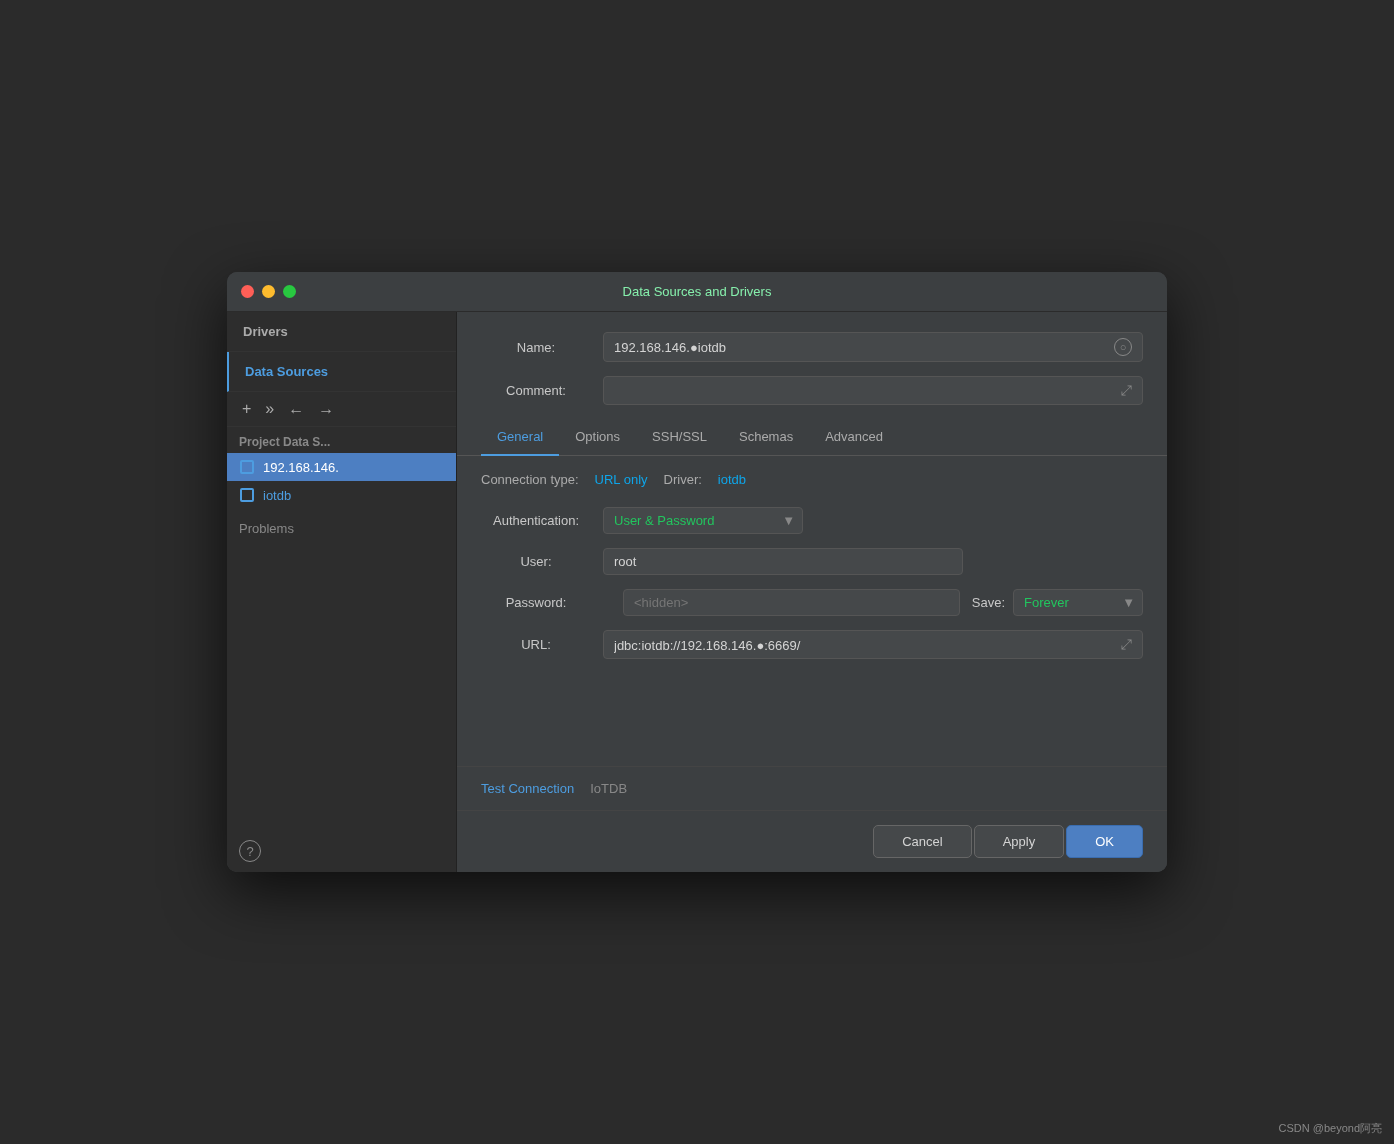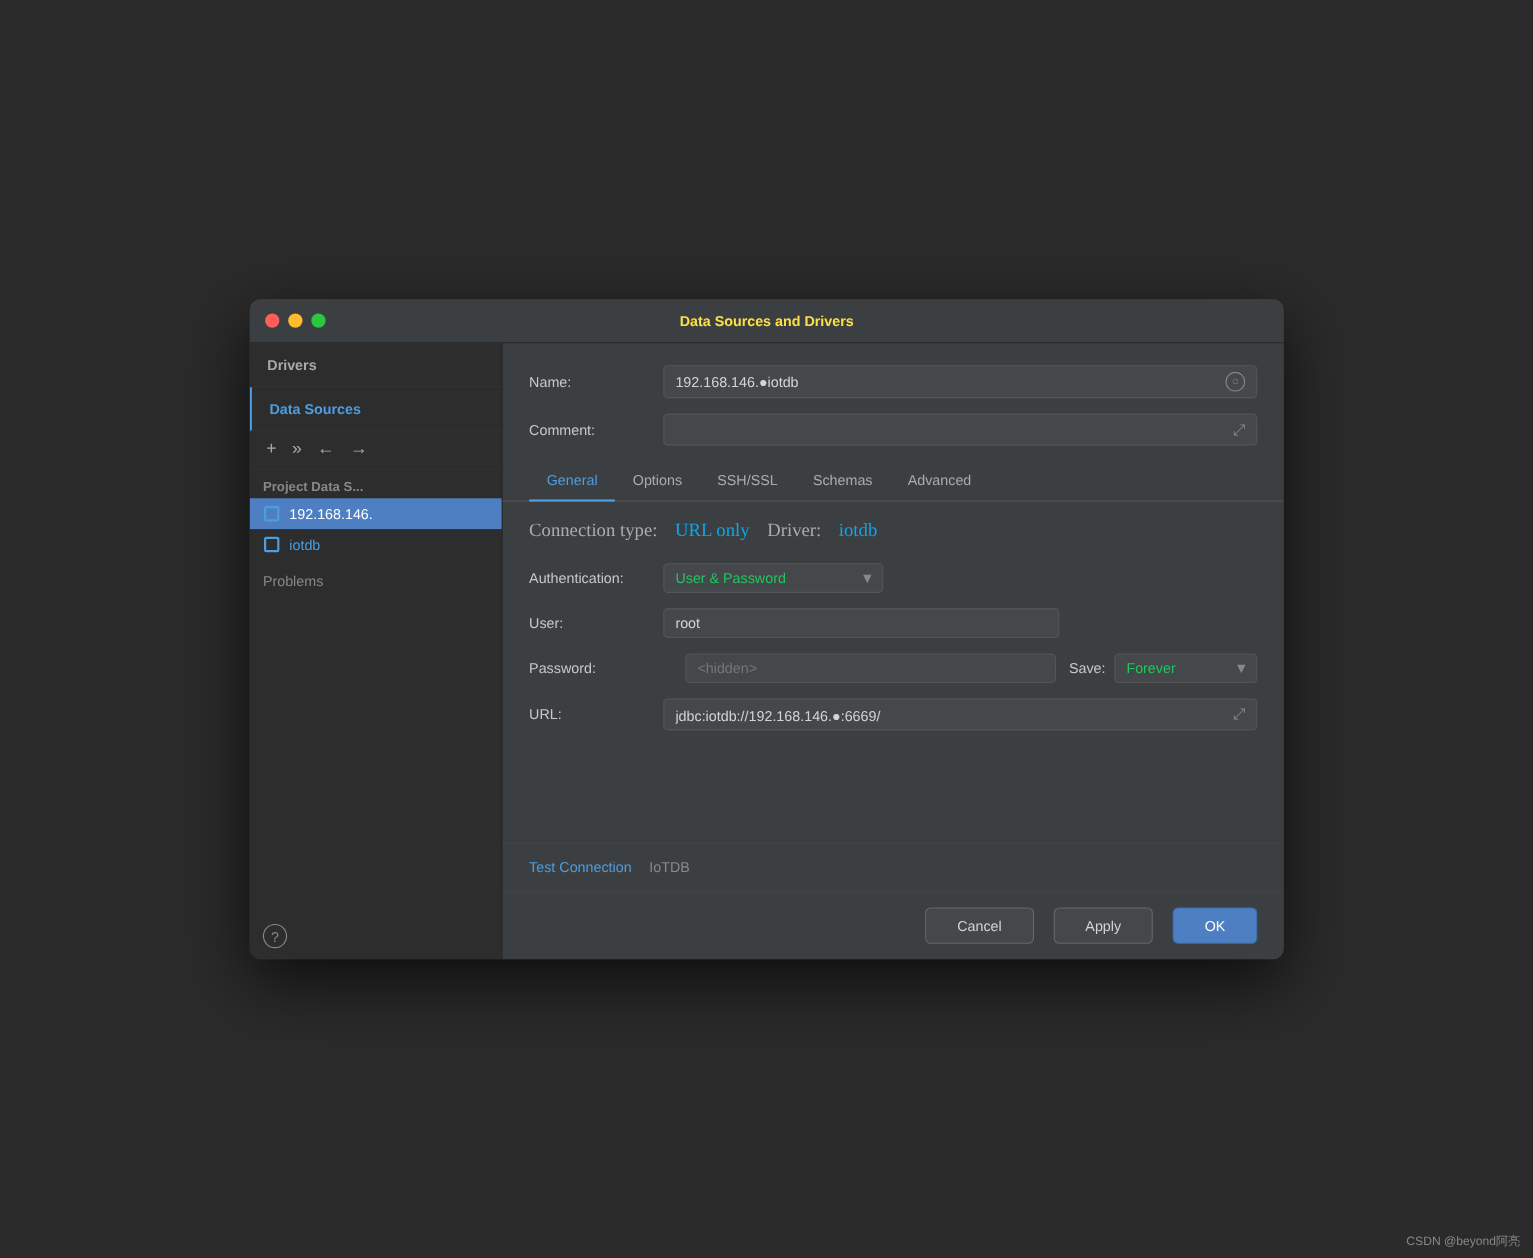"Data Sources and Drivers" .title-text { color: #fde047 -> #86efac; font-weight: 700 -> 400 }
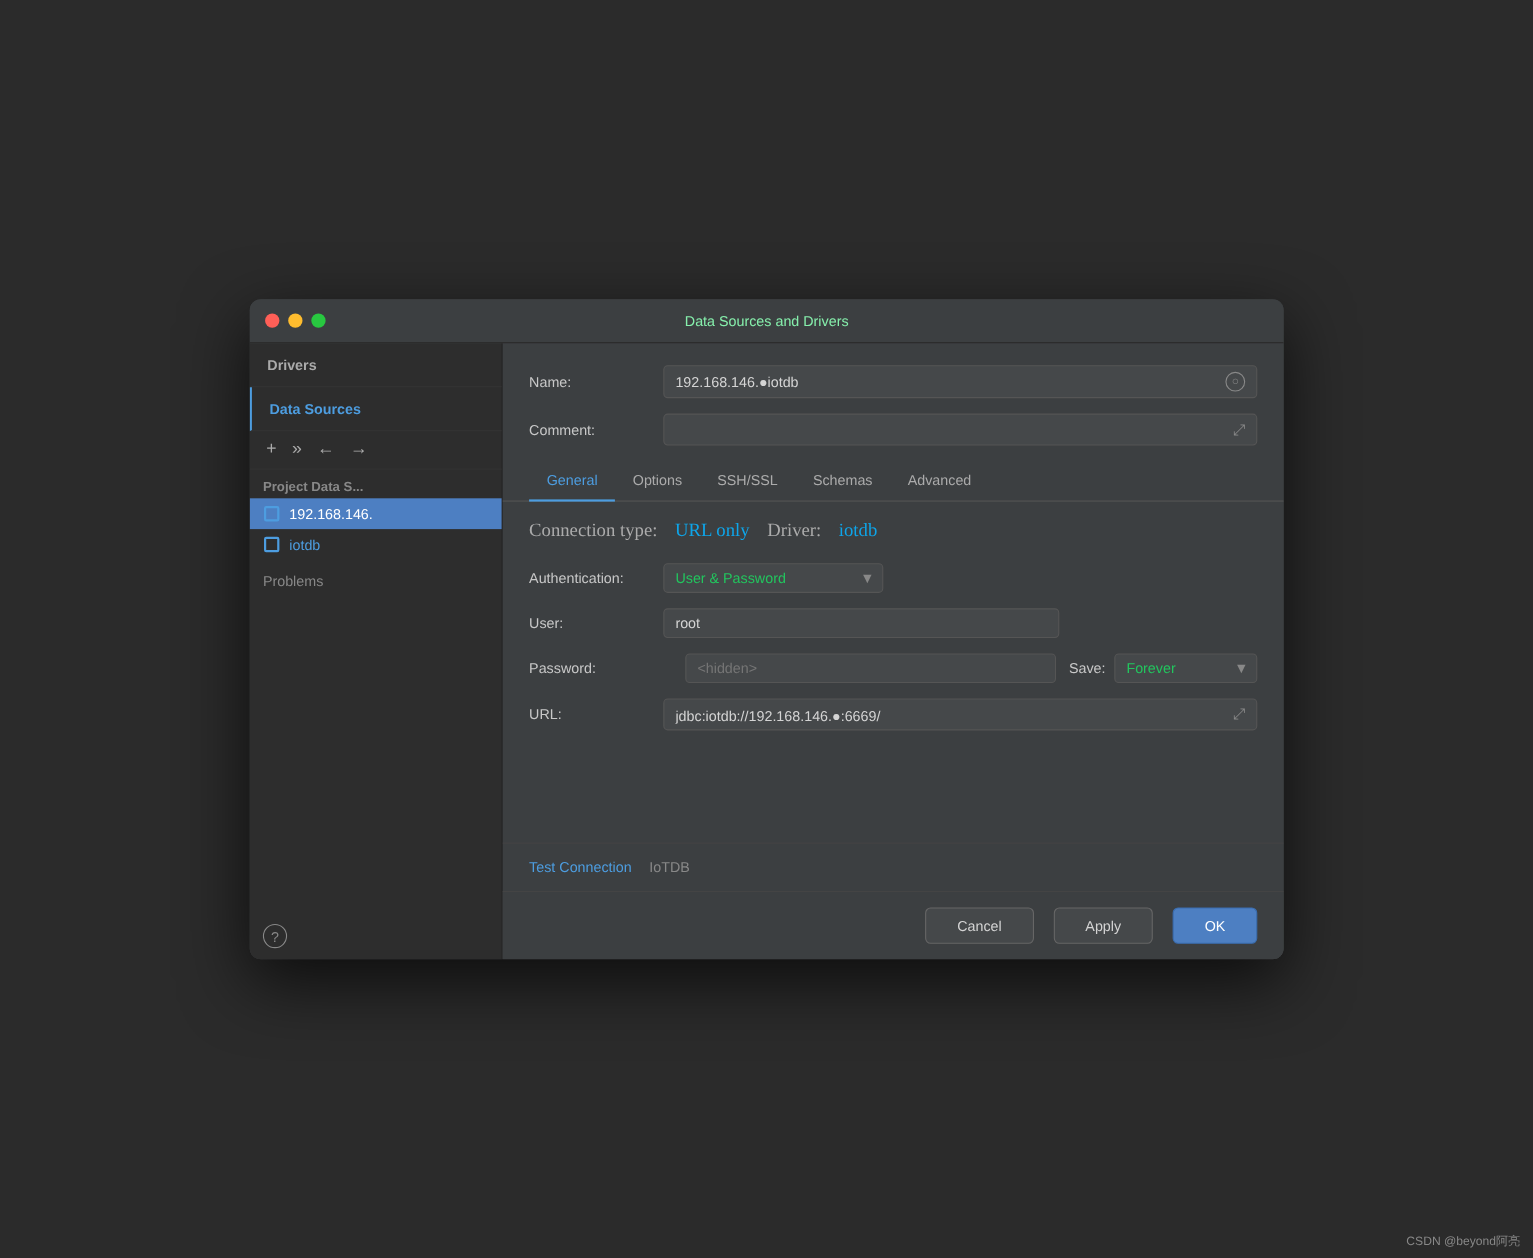"Name:" .form-label { text-align: left -> center }
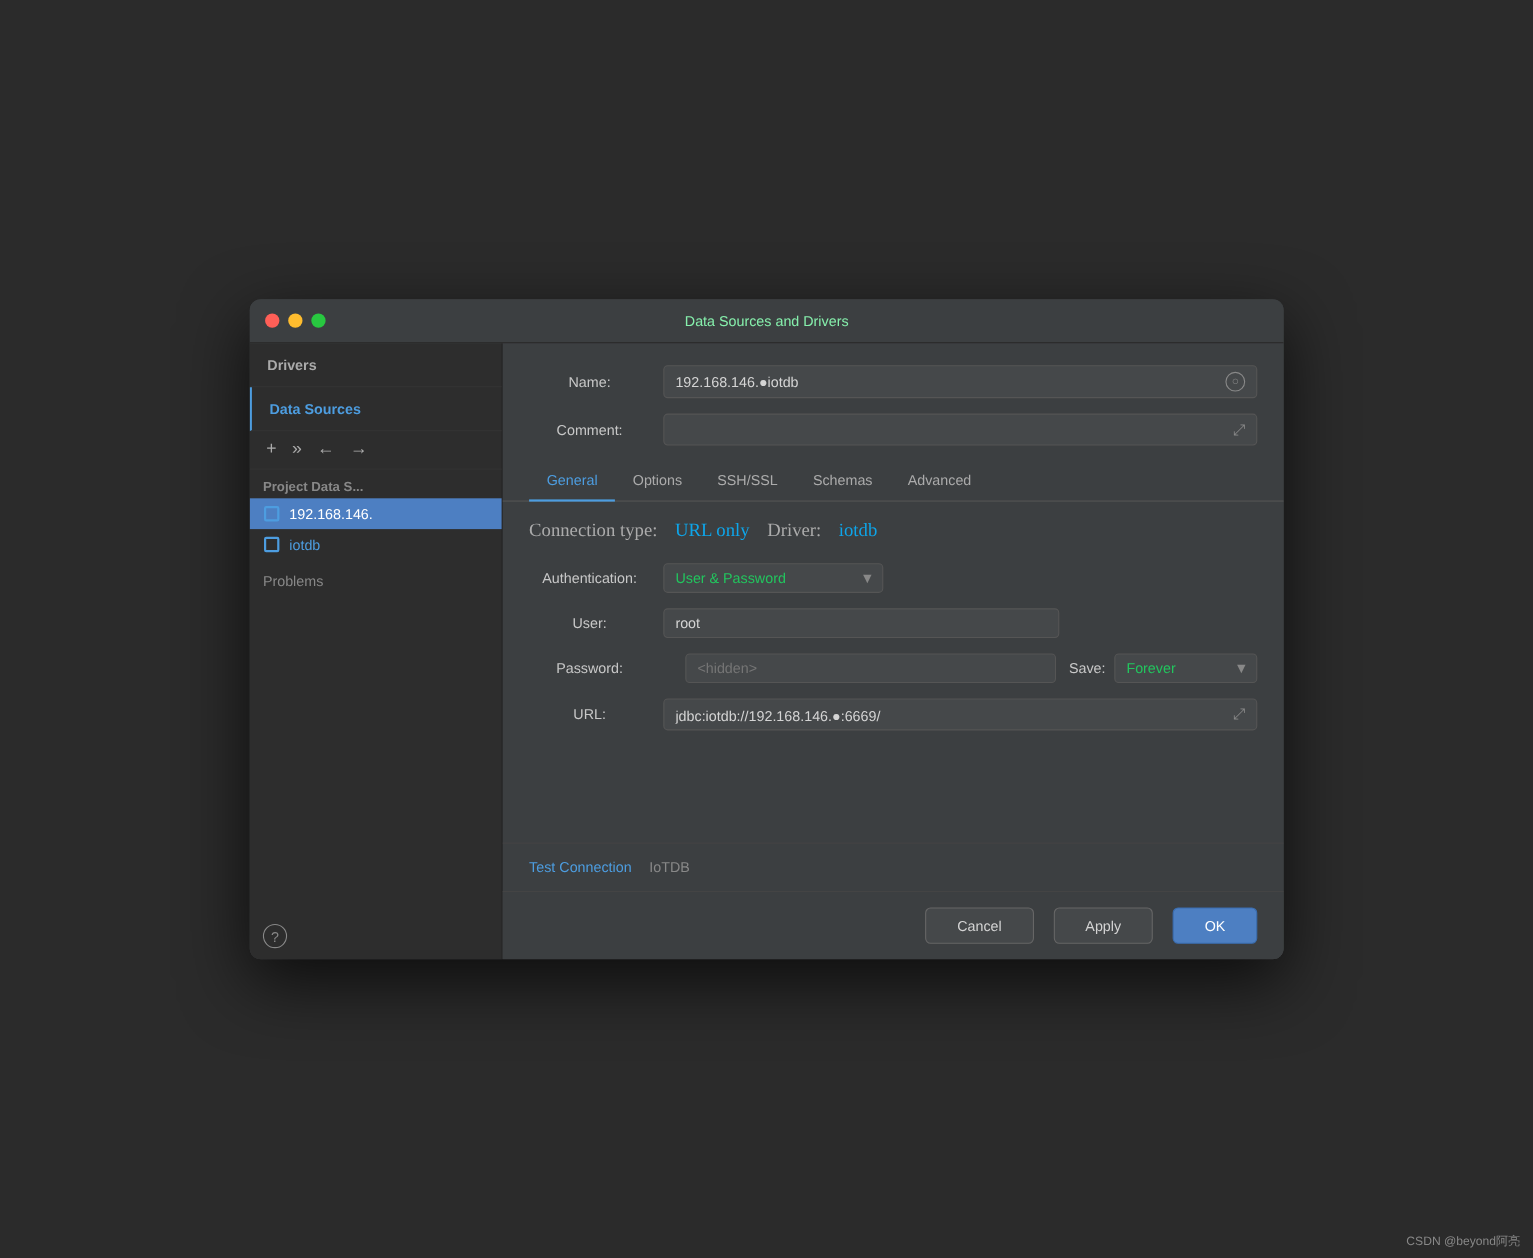"Connection type:" .connection-type-row { font-family: Liberation Serif, serif -> none; font-size: 17px -> 13px }
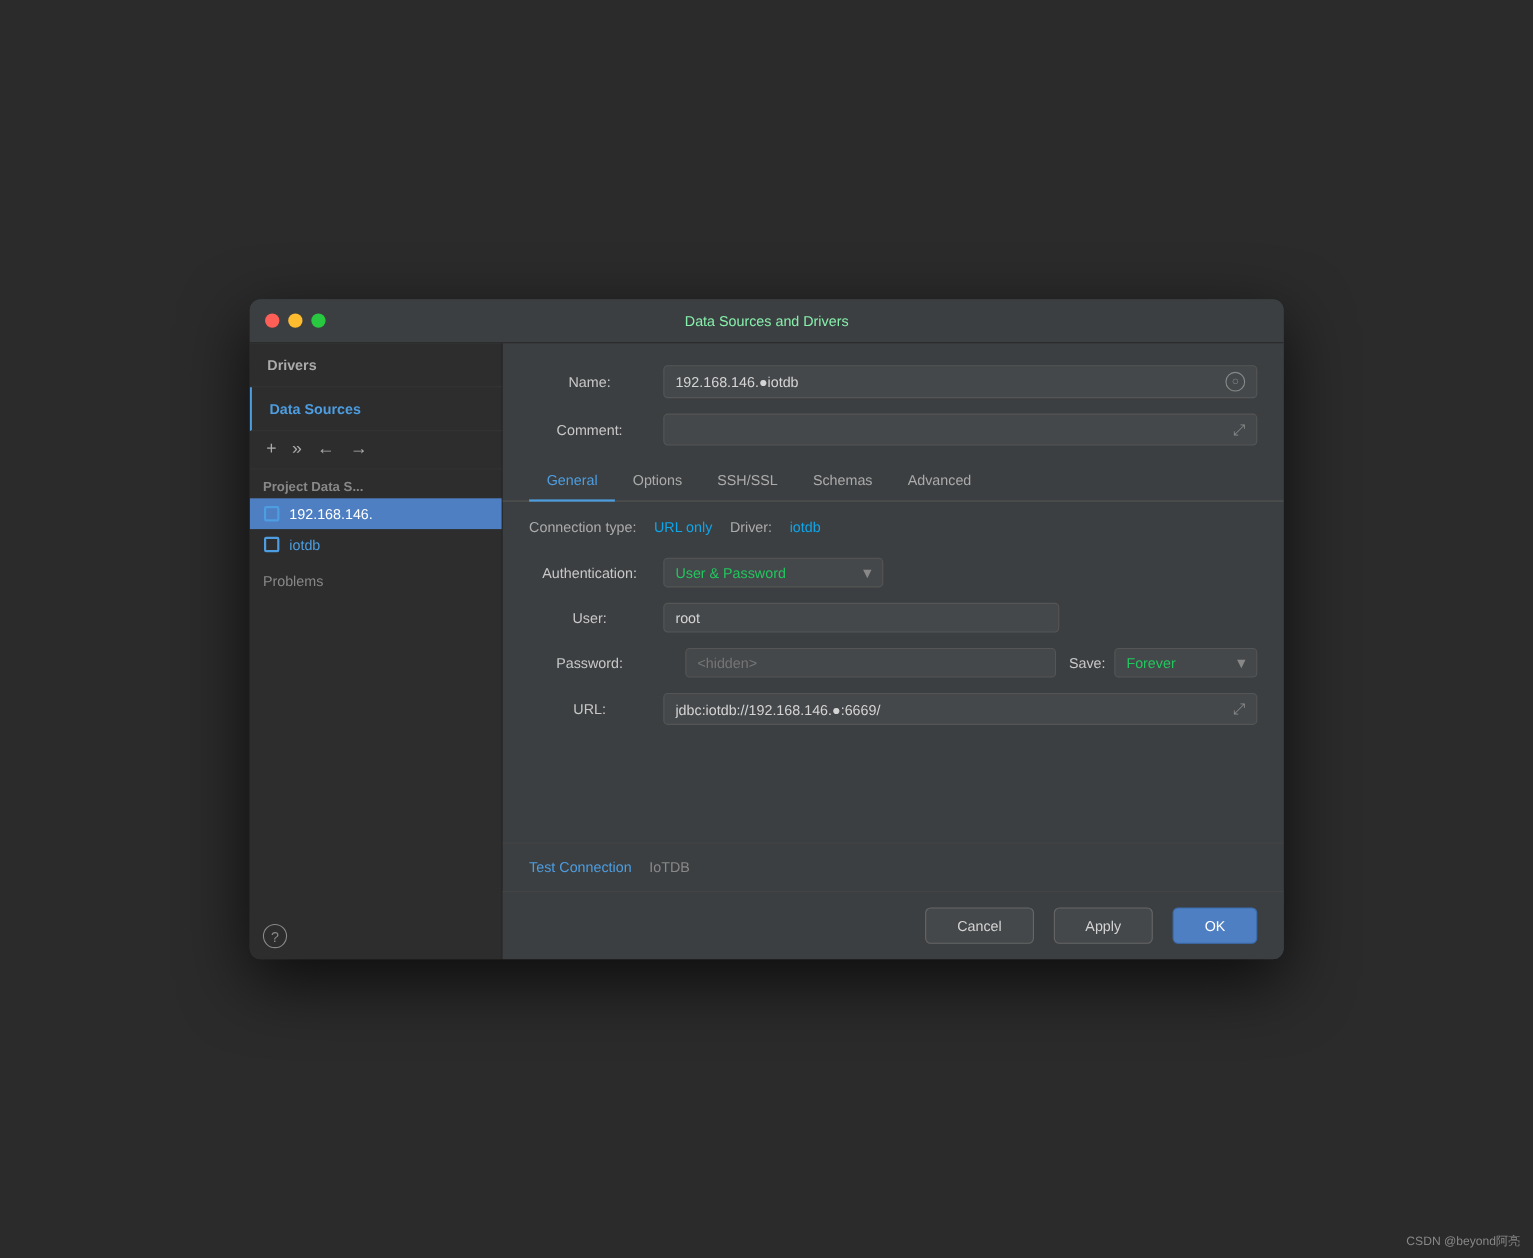"Cancel" .footer { gap: 18px -> 2px }
